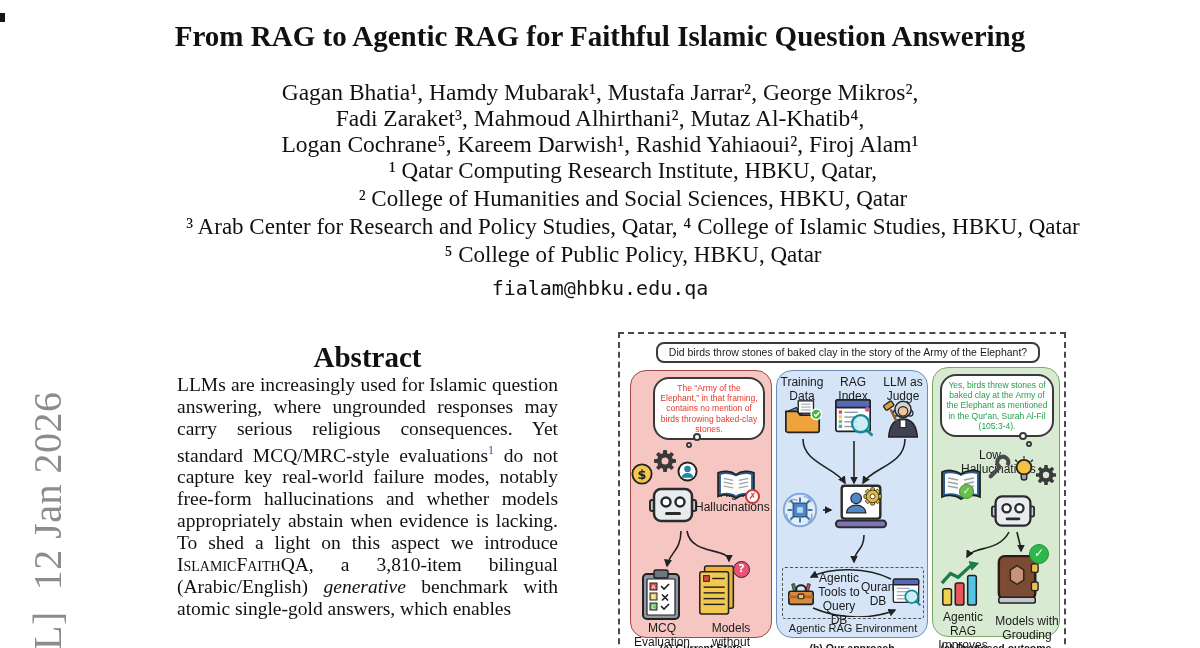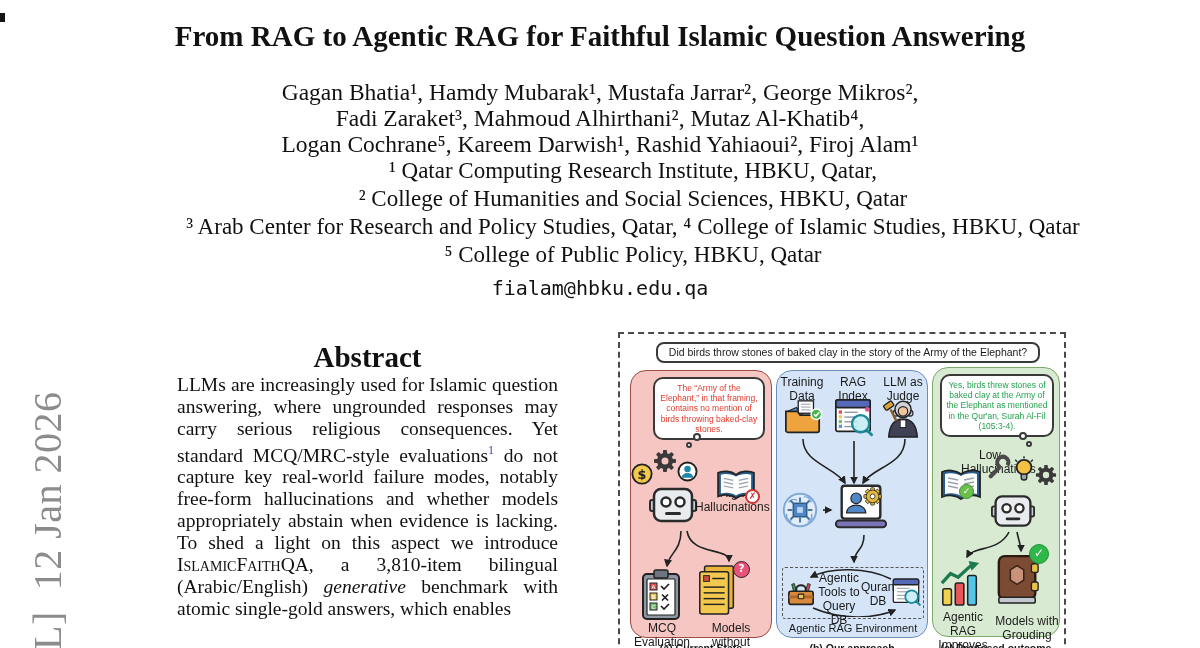"The “Army of the Elephant,”" .bubble { border-radius: 10px -> 16px }
